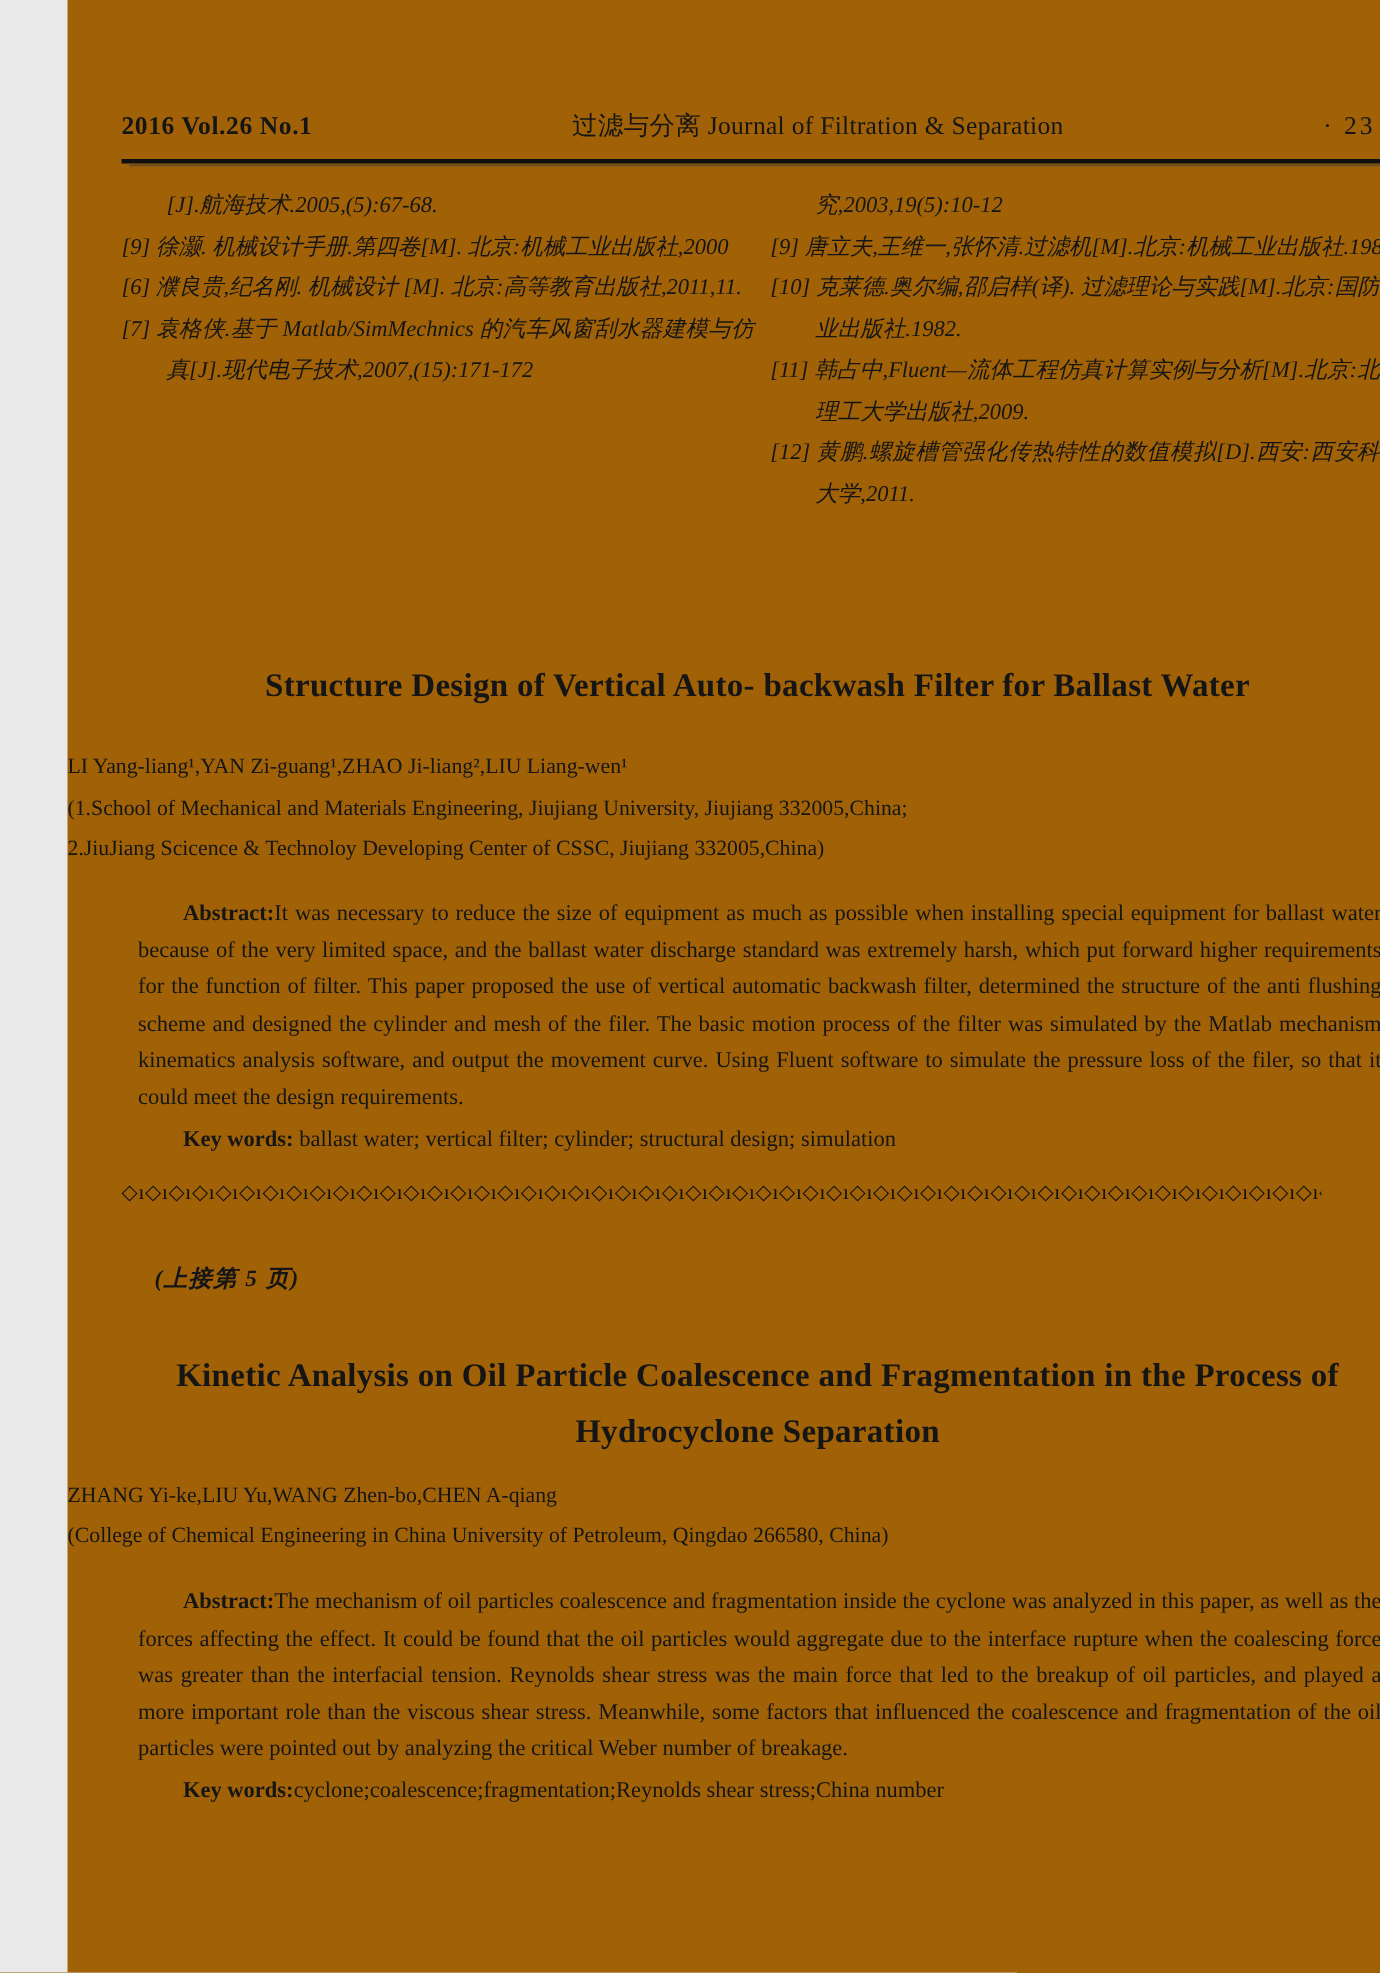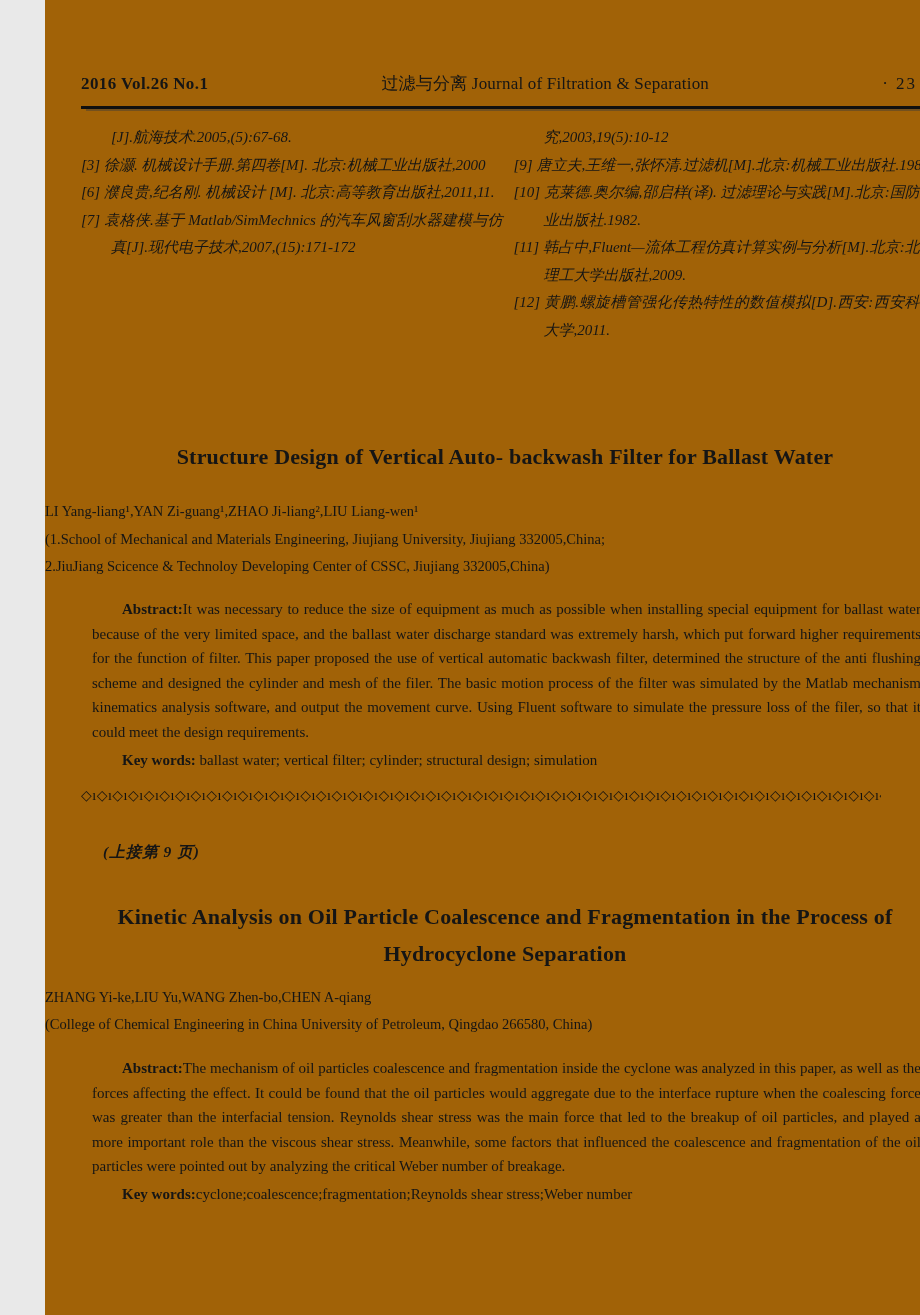"[3] 徐灏. 机械设计手册.第四卷[M]. 北京:机械工业出版社,2000" li.entry { text: 3 -> 9 }
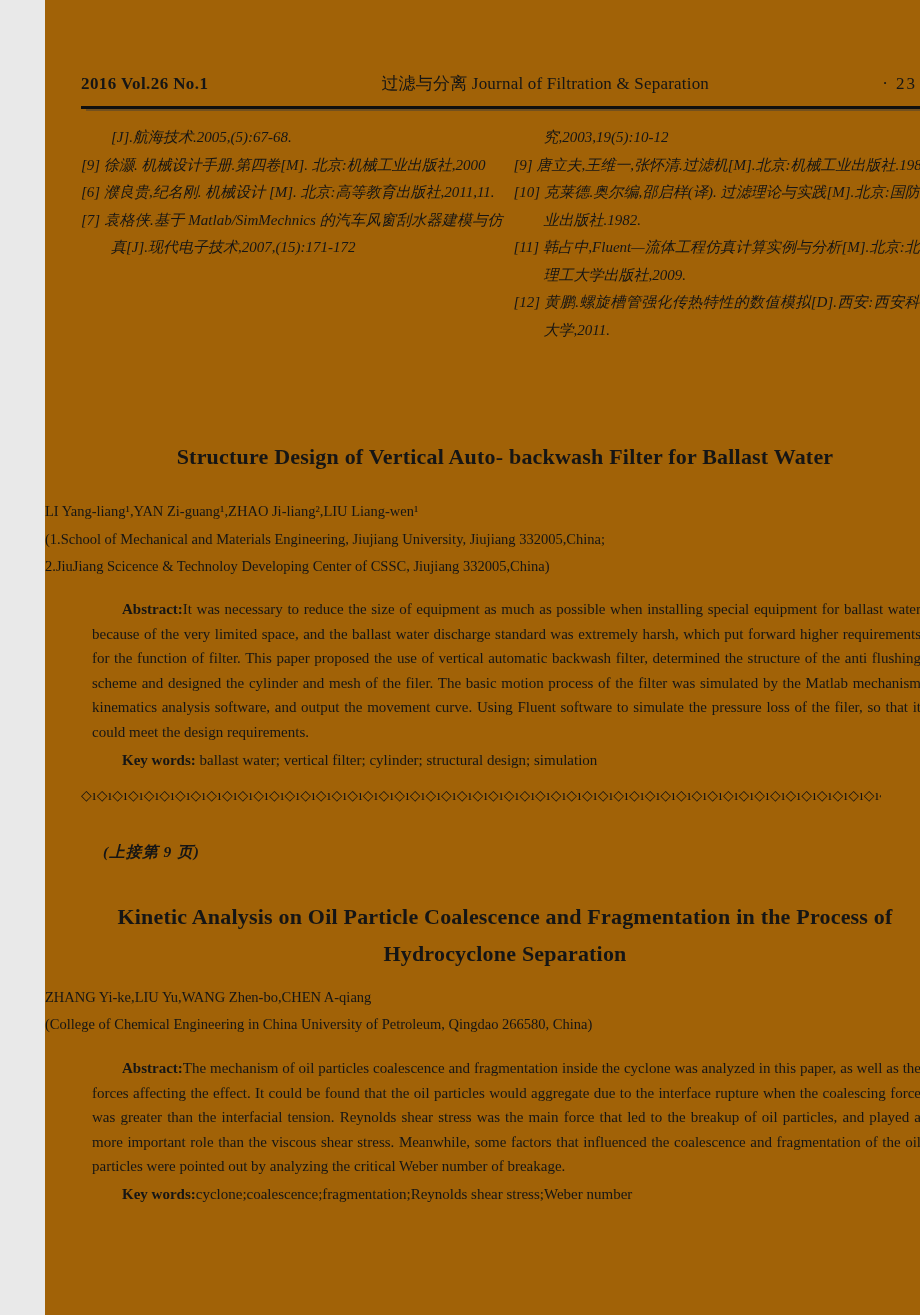"(上接第 9 页)" p.contnote { text: 9 -> 5 }
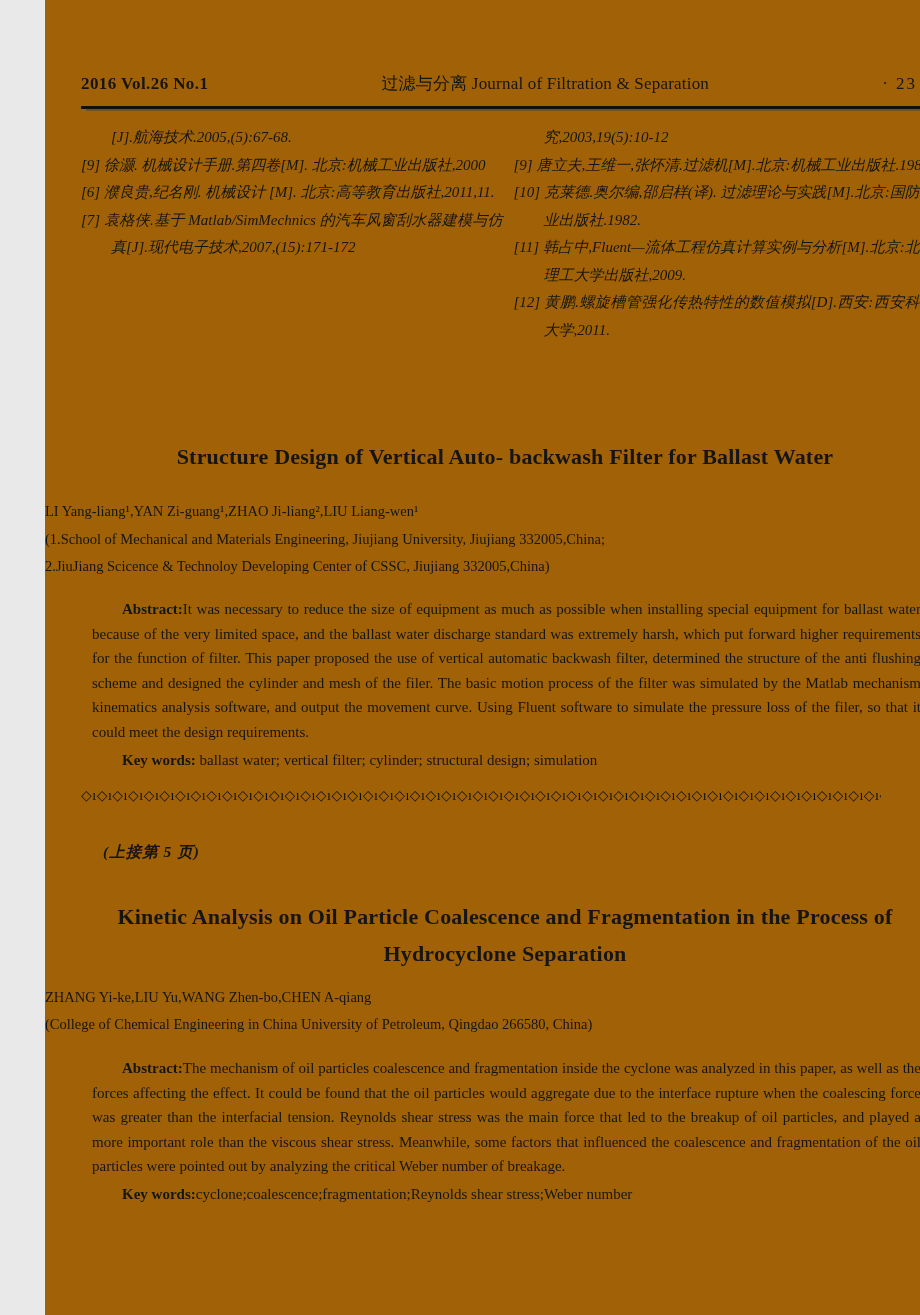"cyclone;coalescence;fragmentation;Reynol" span { text: Weber -> China }
